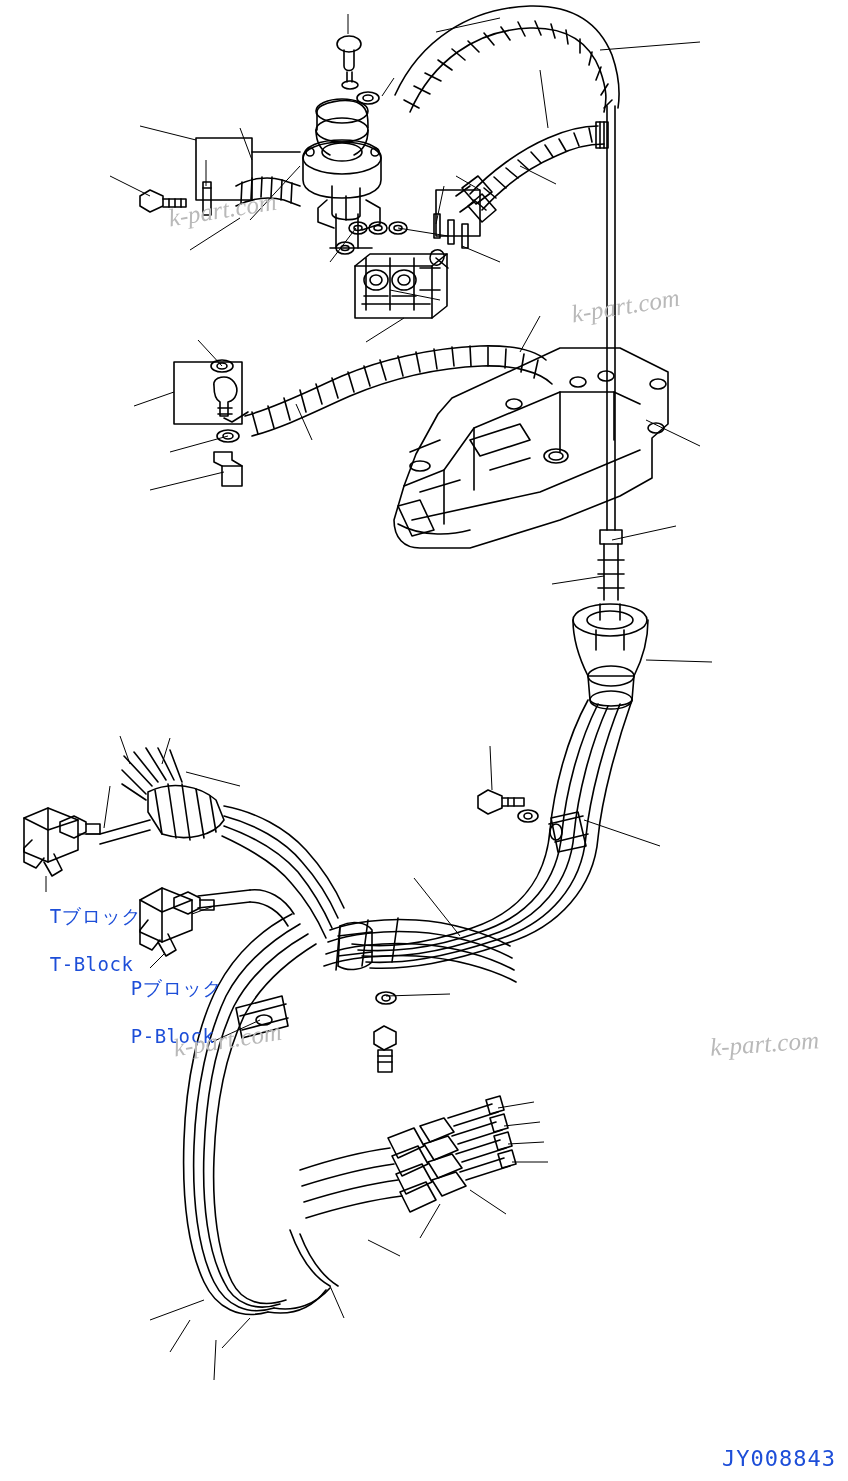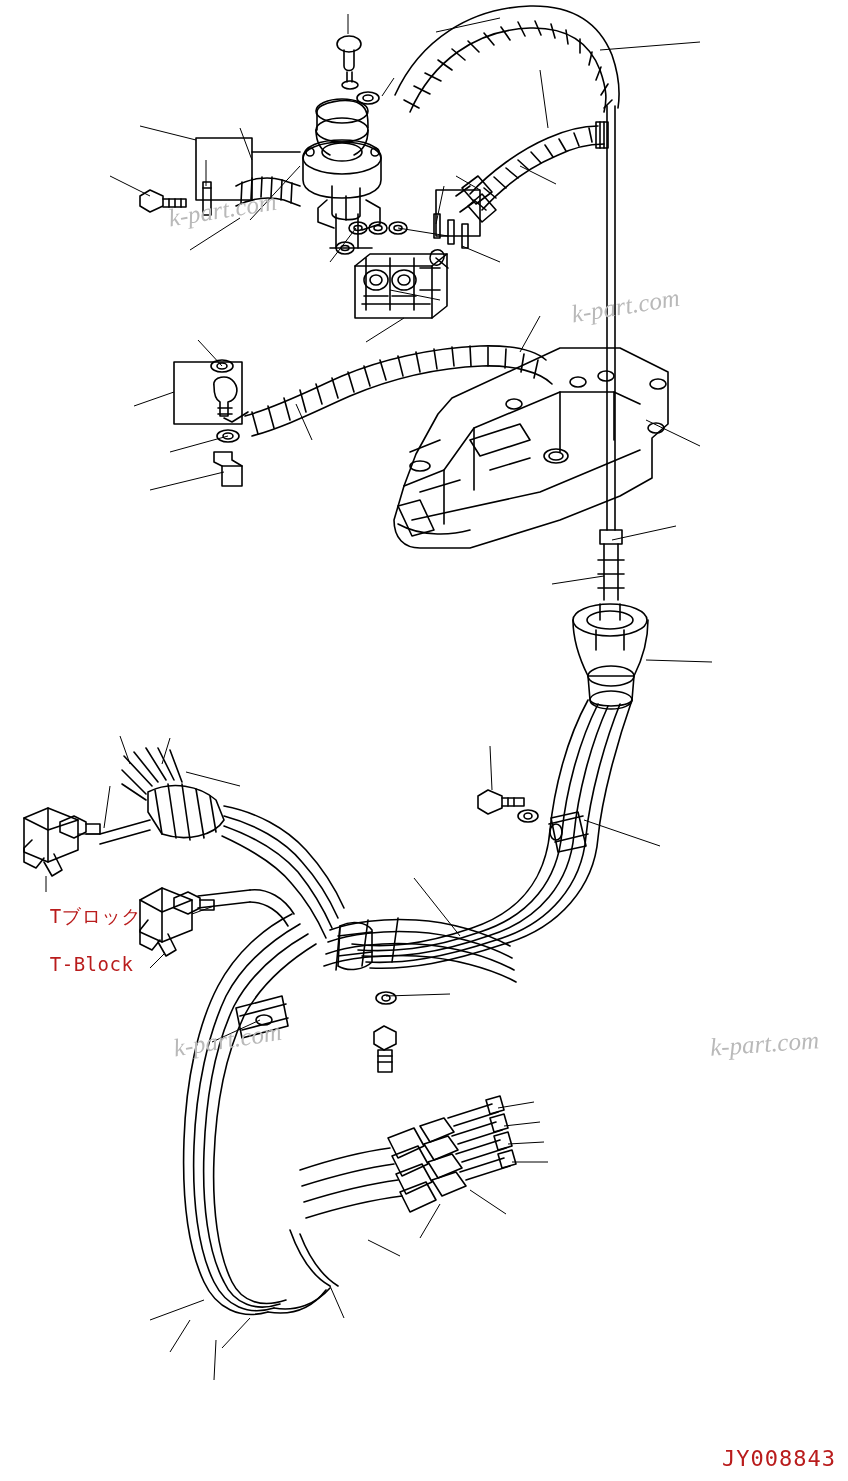"Tブロック" .label { color: #b91c1c -> #1d4ed8 }
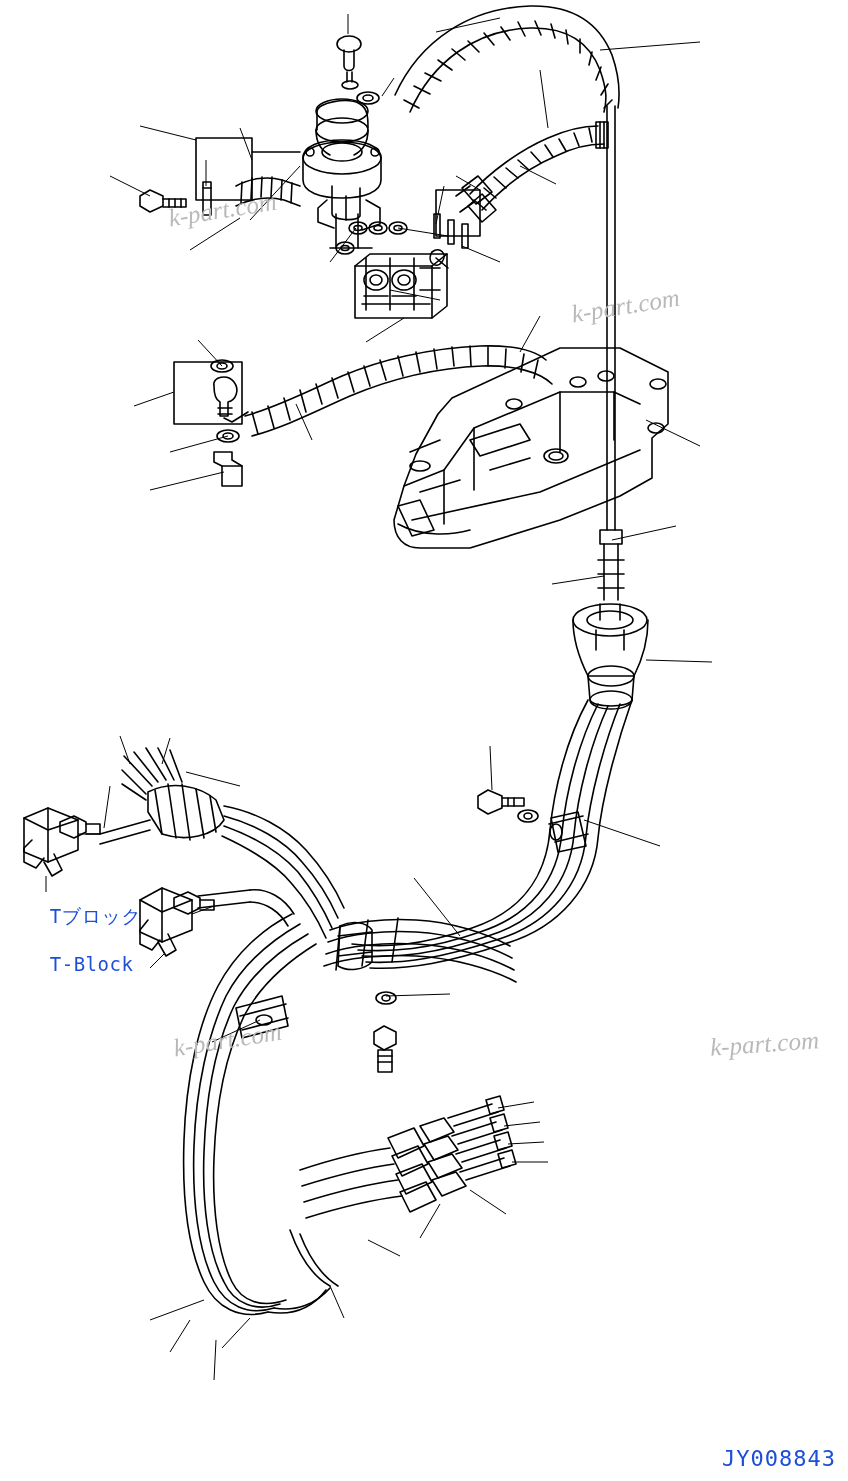"Pブロック" div.label { html: none -> <div> <span>Pブロック</span><br> <span>P-Block</span> </div> }
